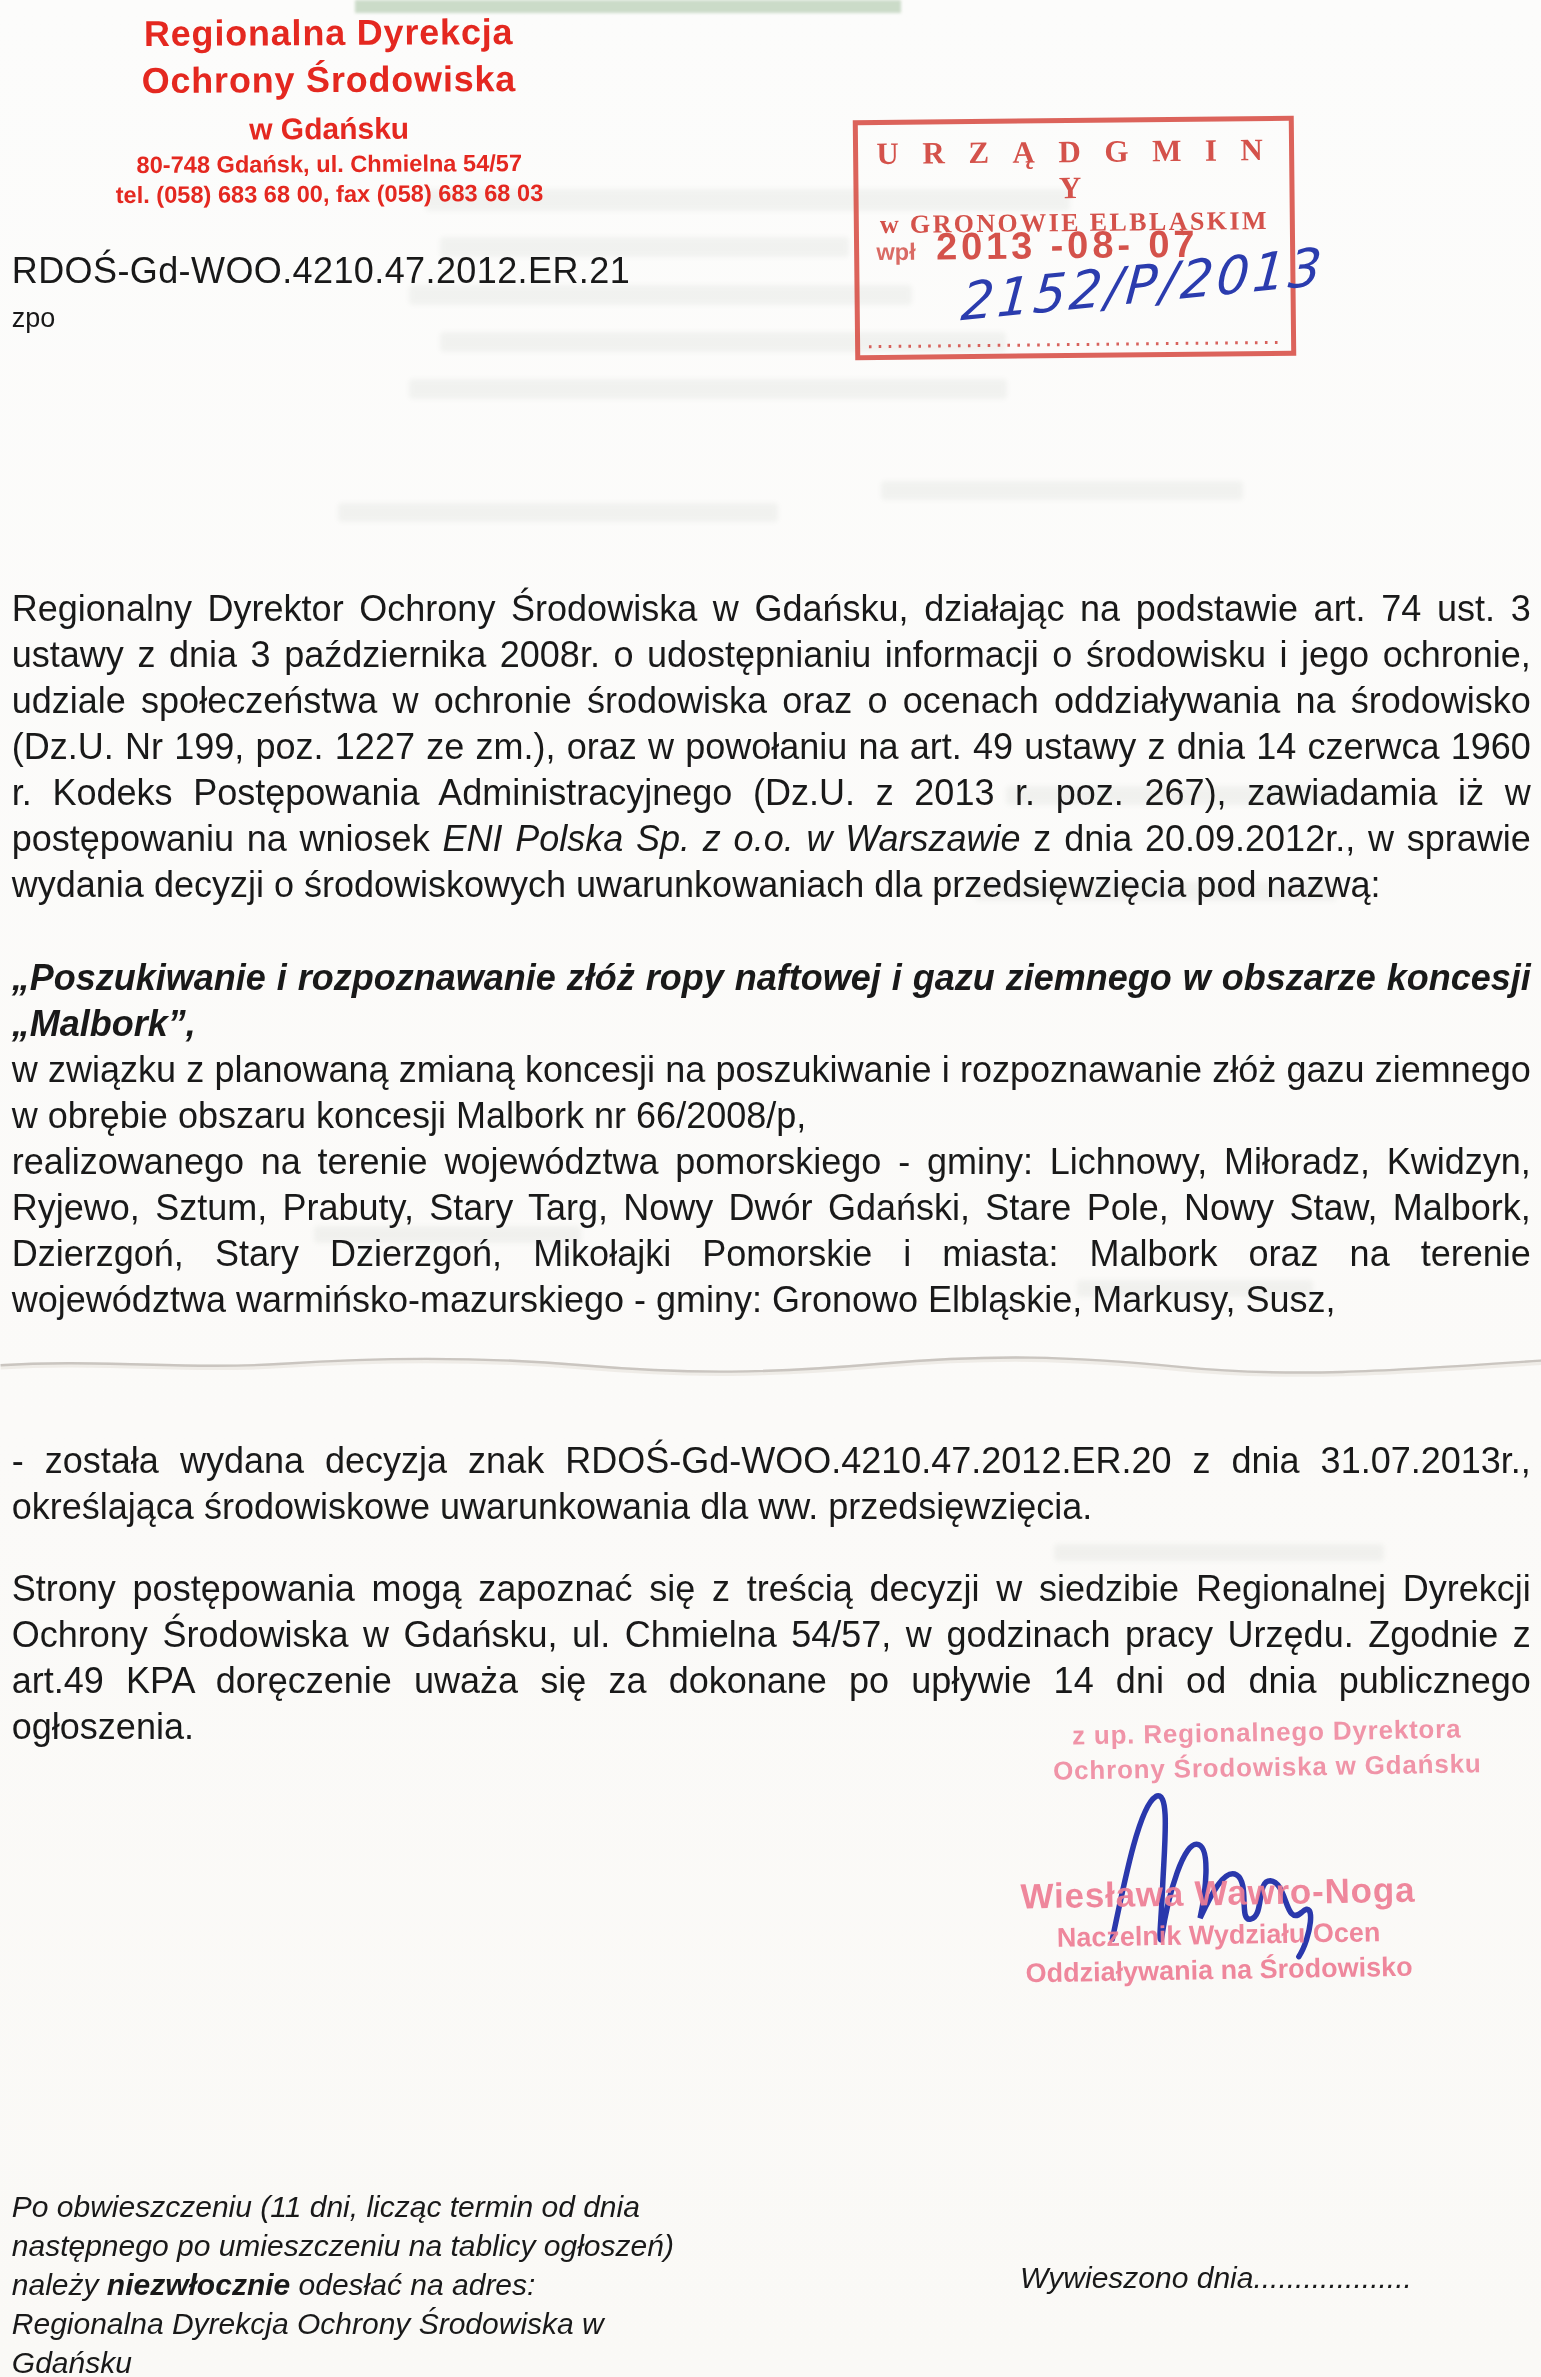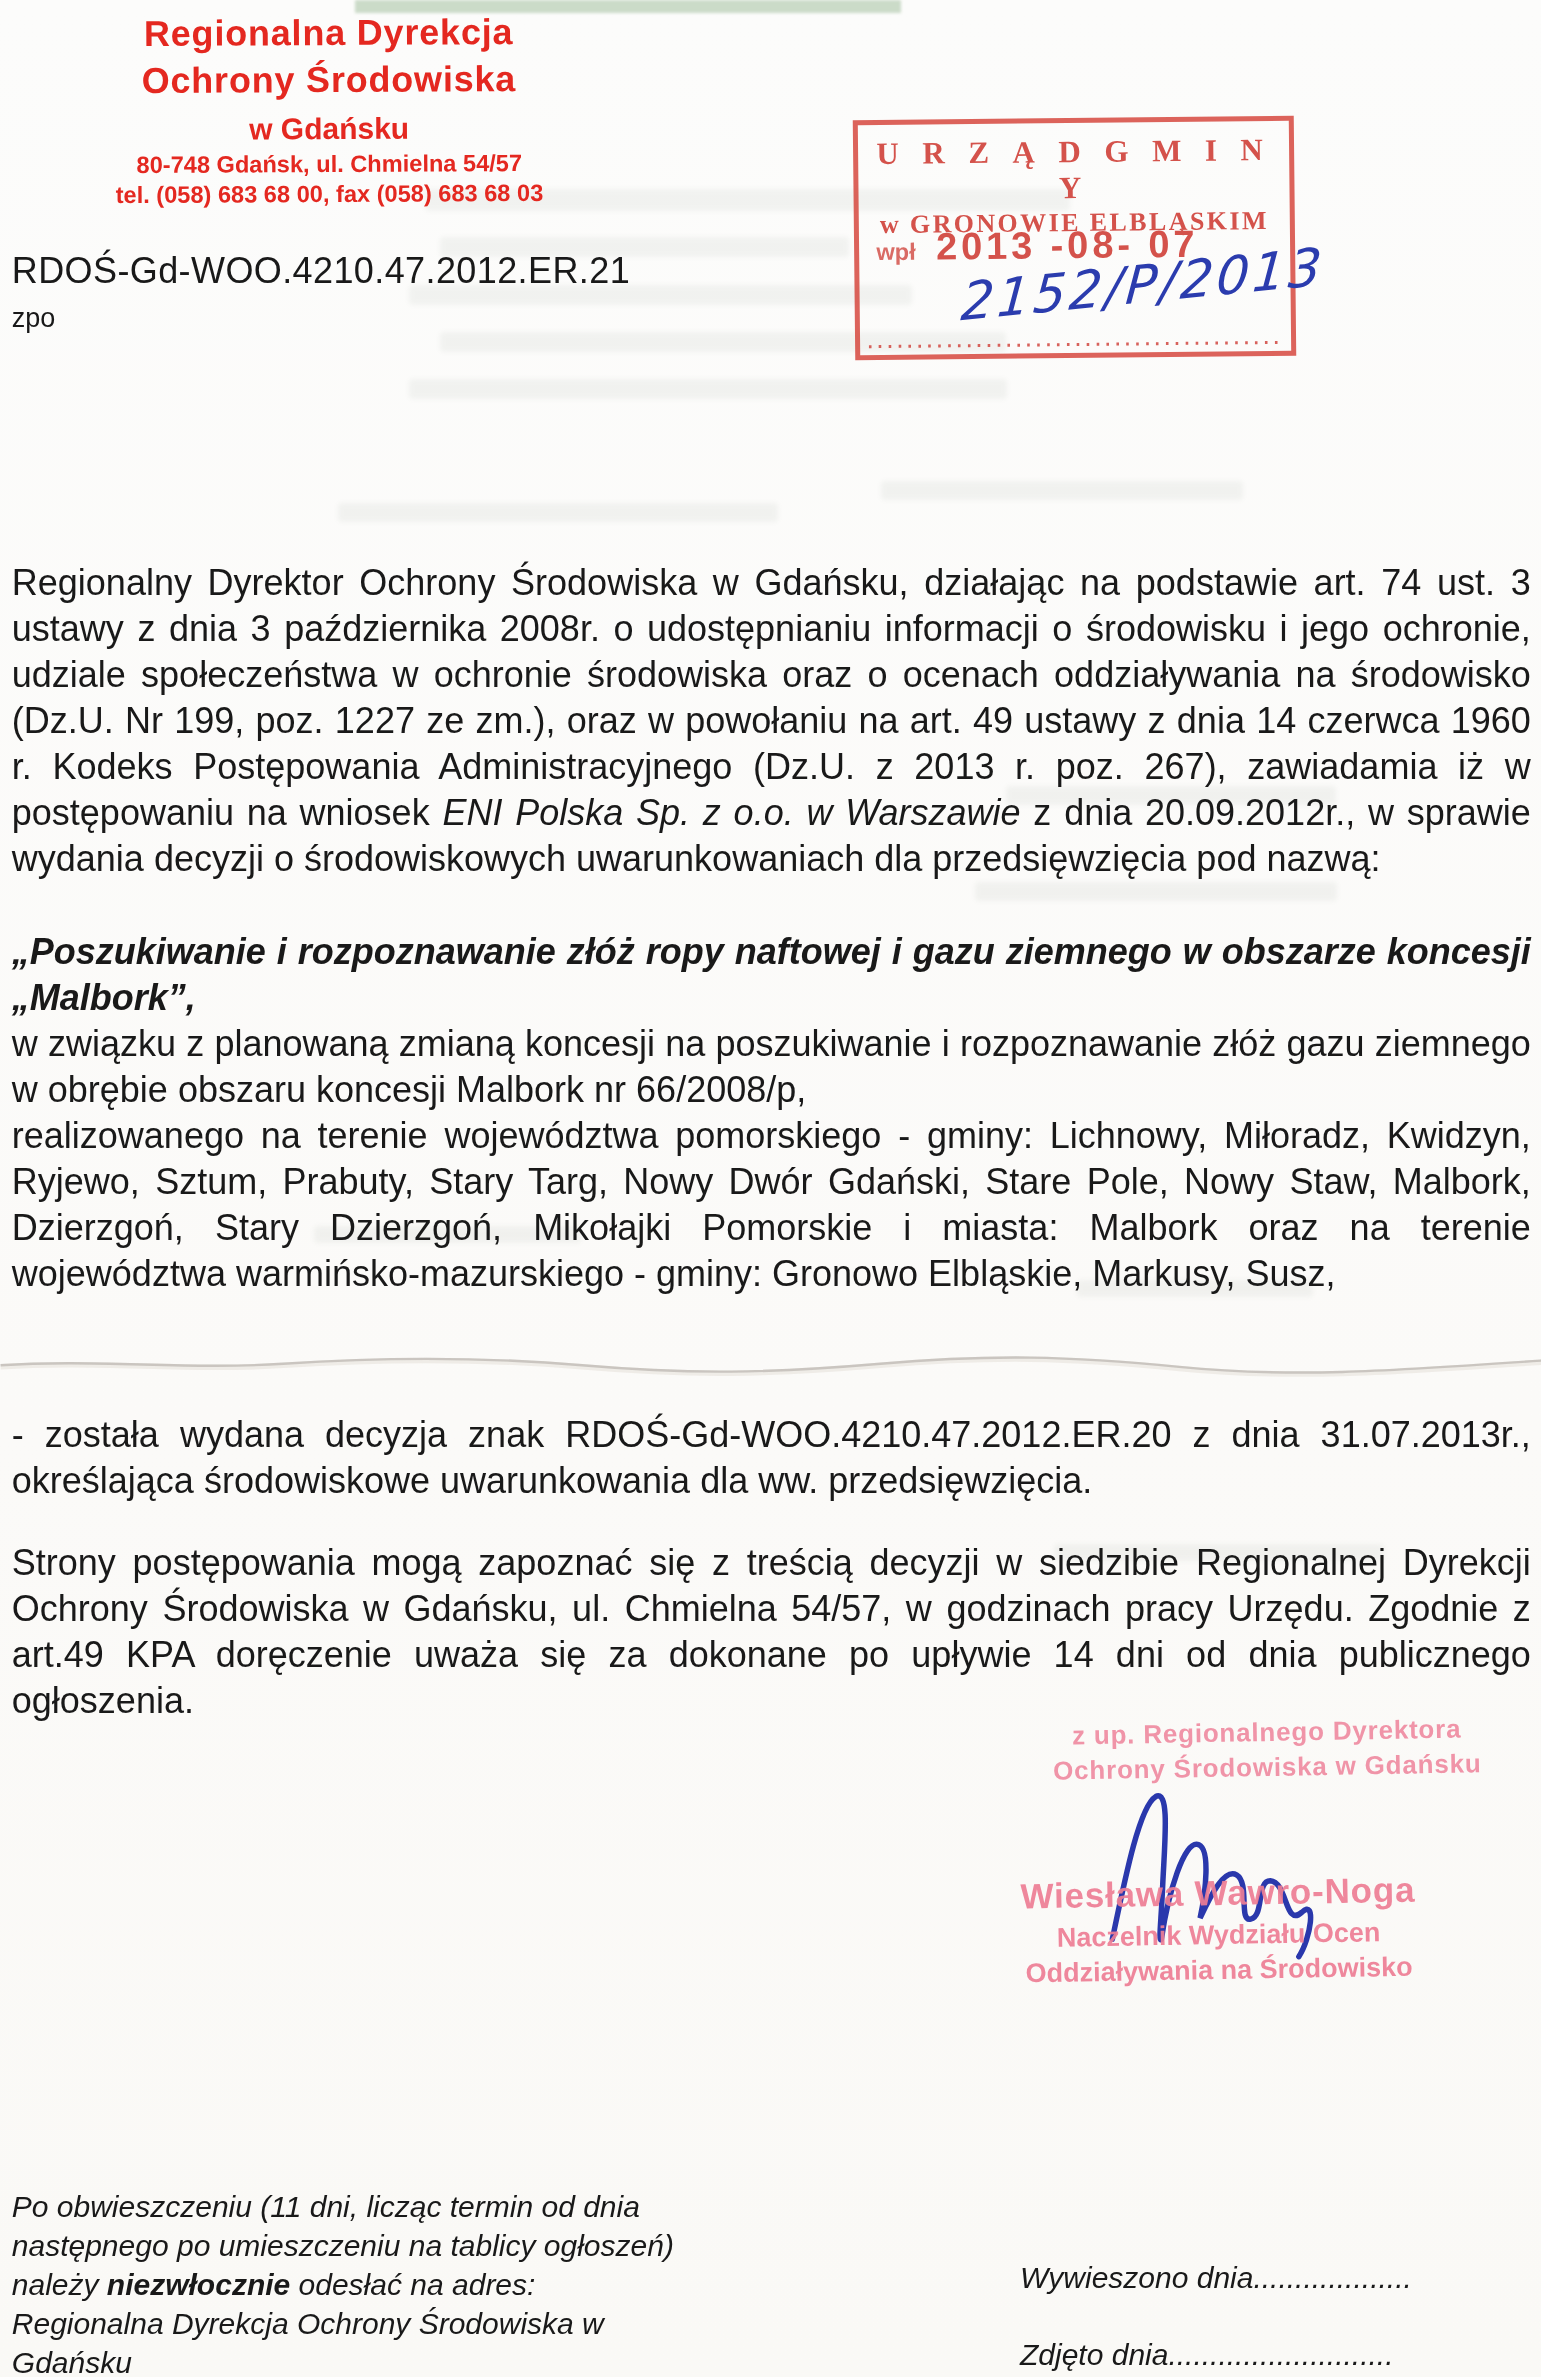"Regionalny Dyrektor Ochrony Środowiska w" .bodycol { top: 560px -> 586px }
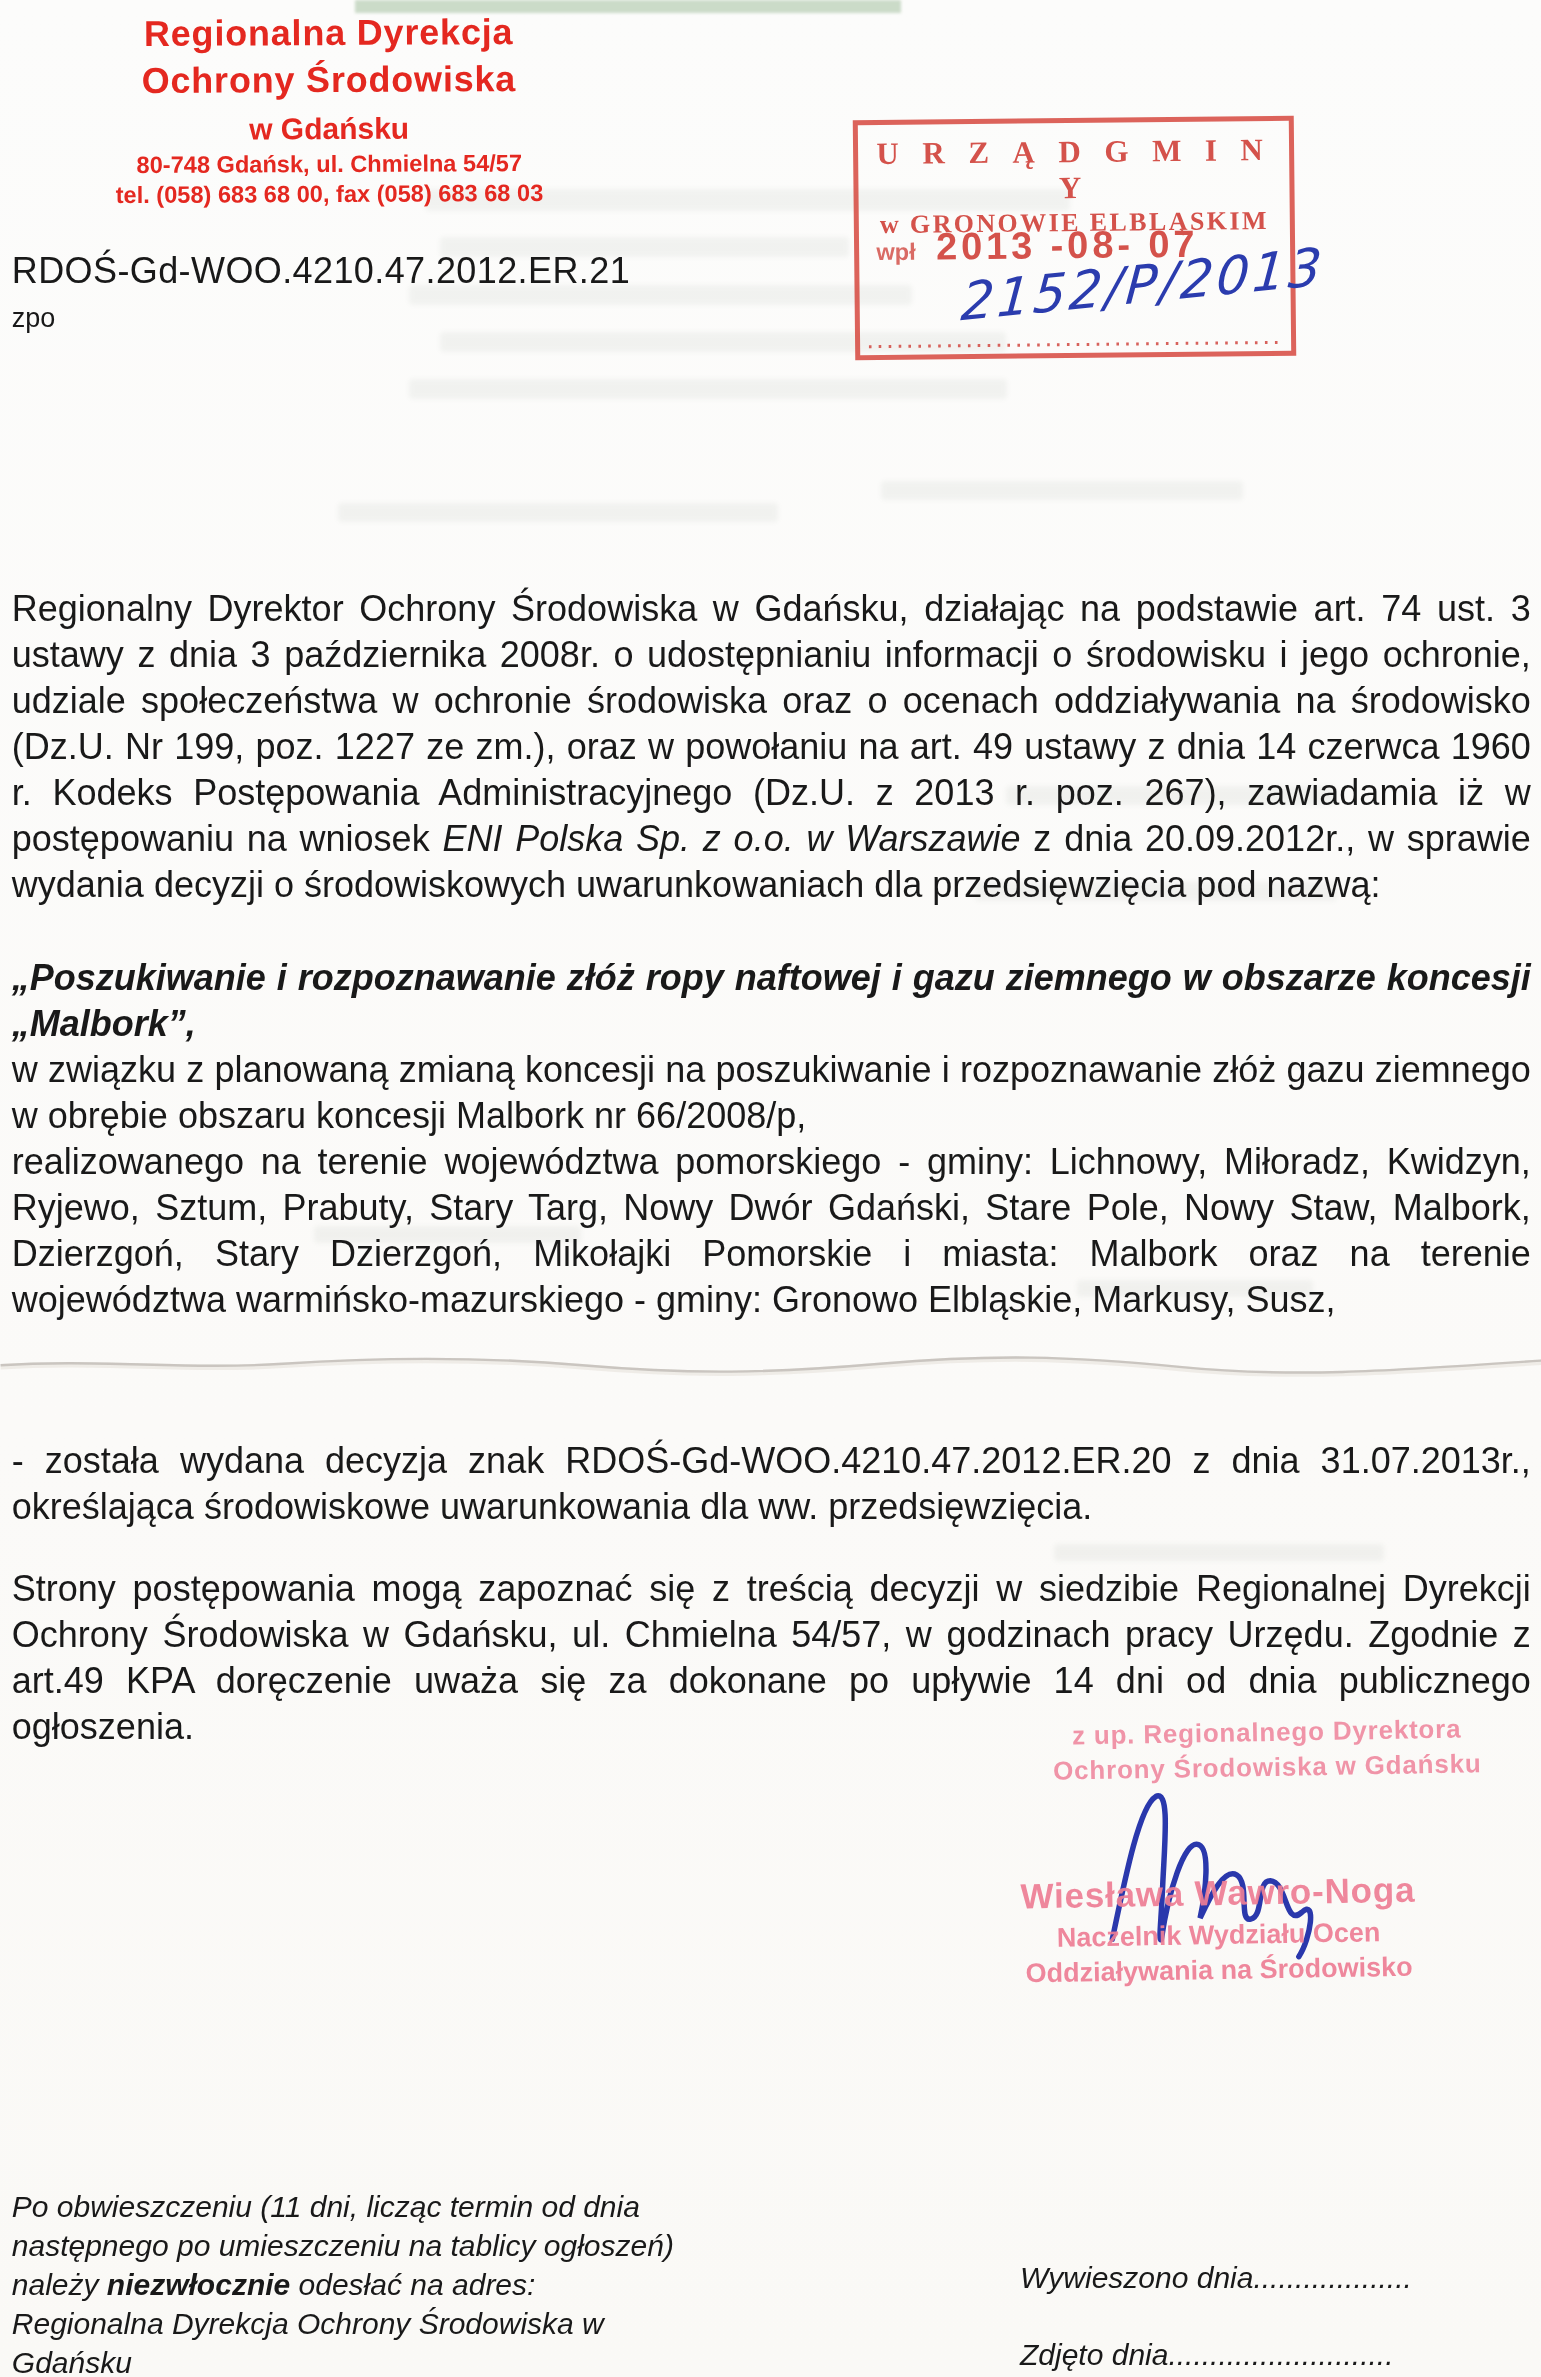"Zdjęto dnia..........................." div.second { html: <div>Zdjęto dnia...........................</div> -> none }
